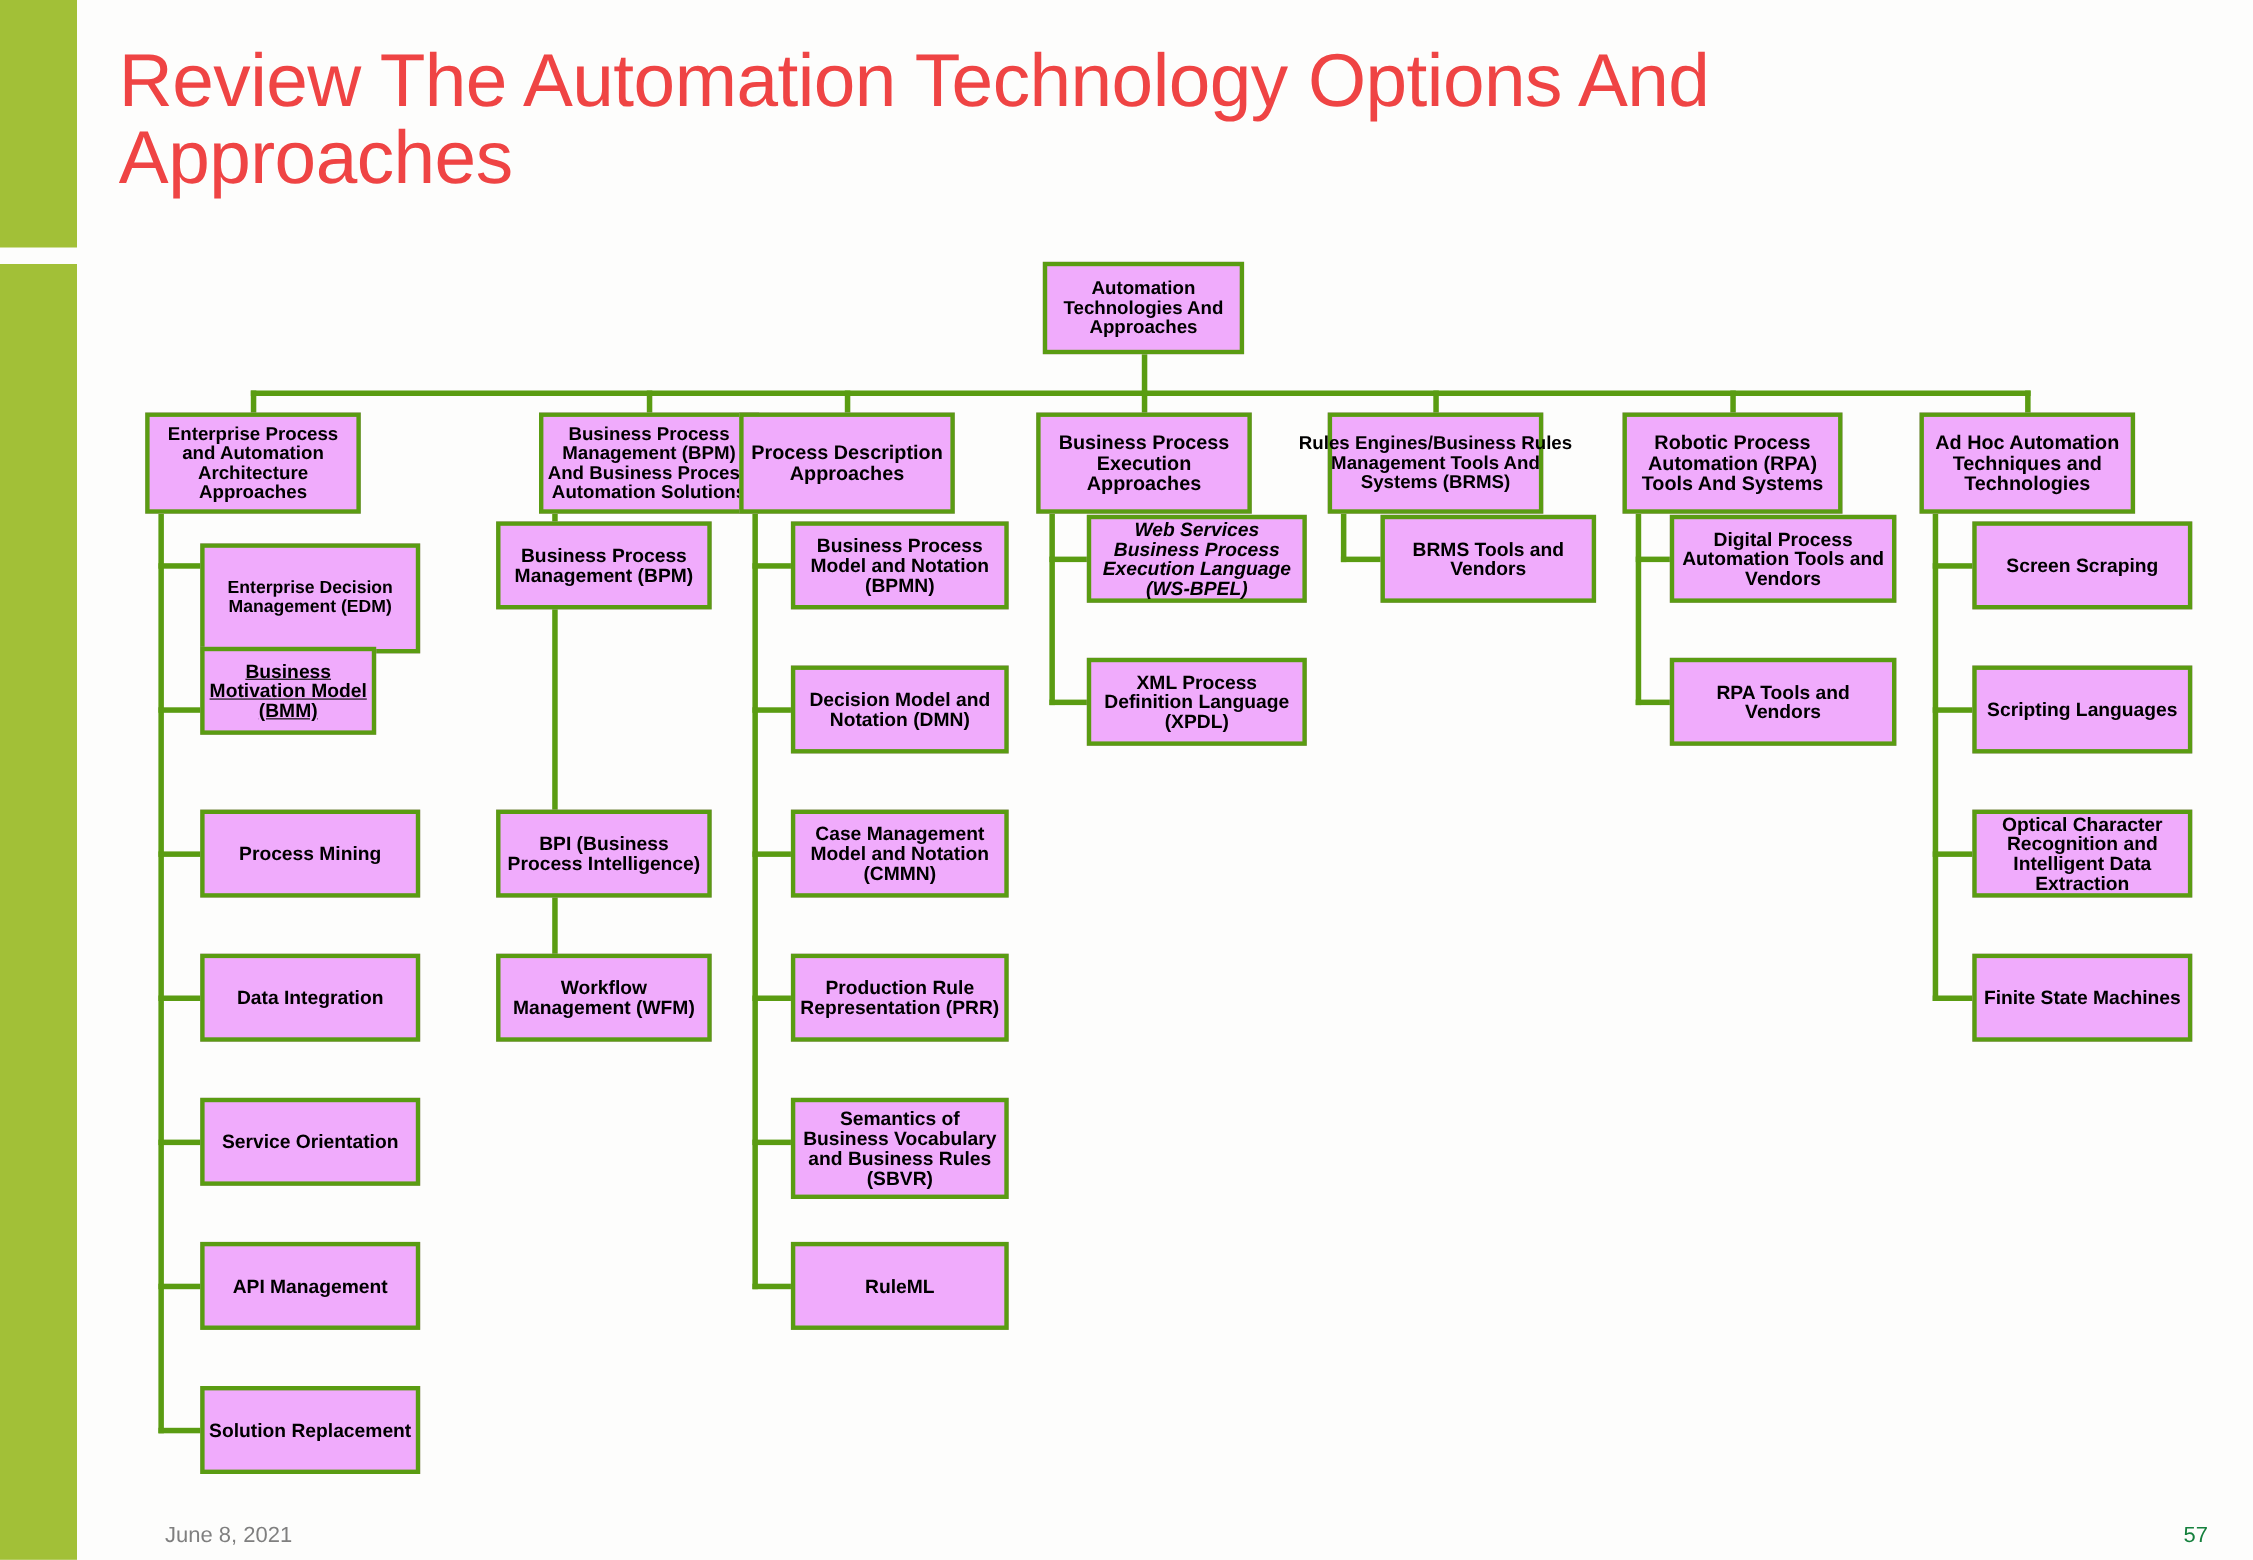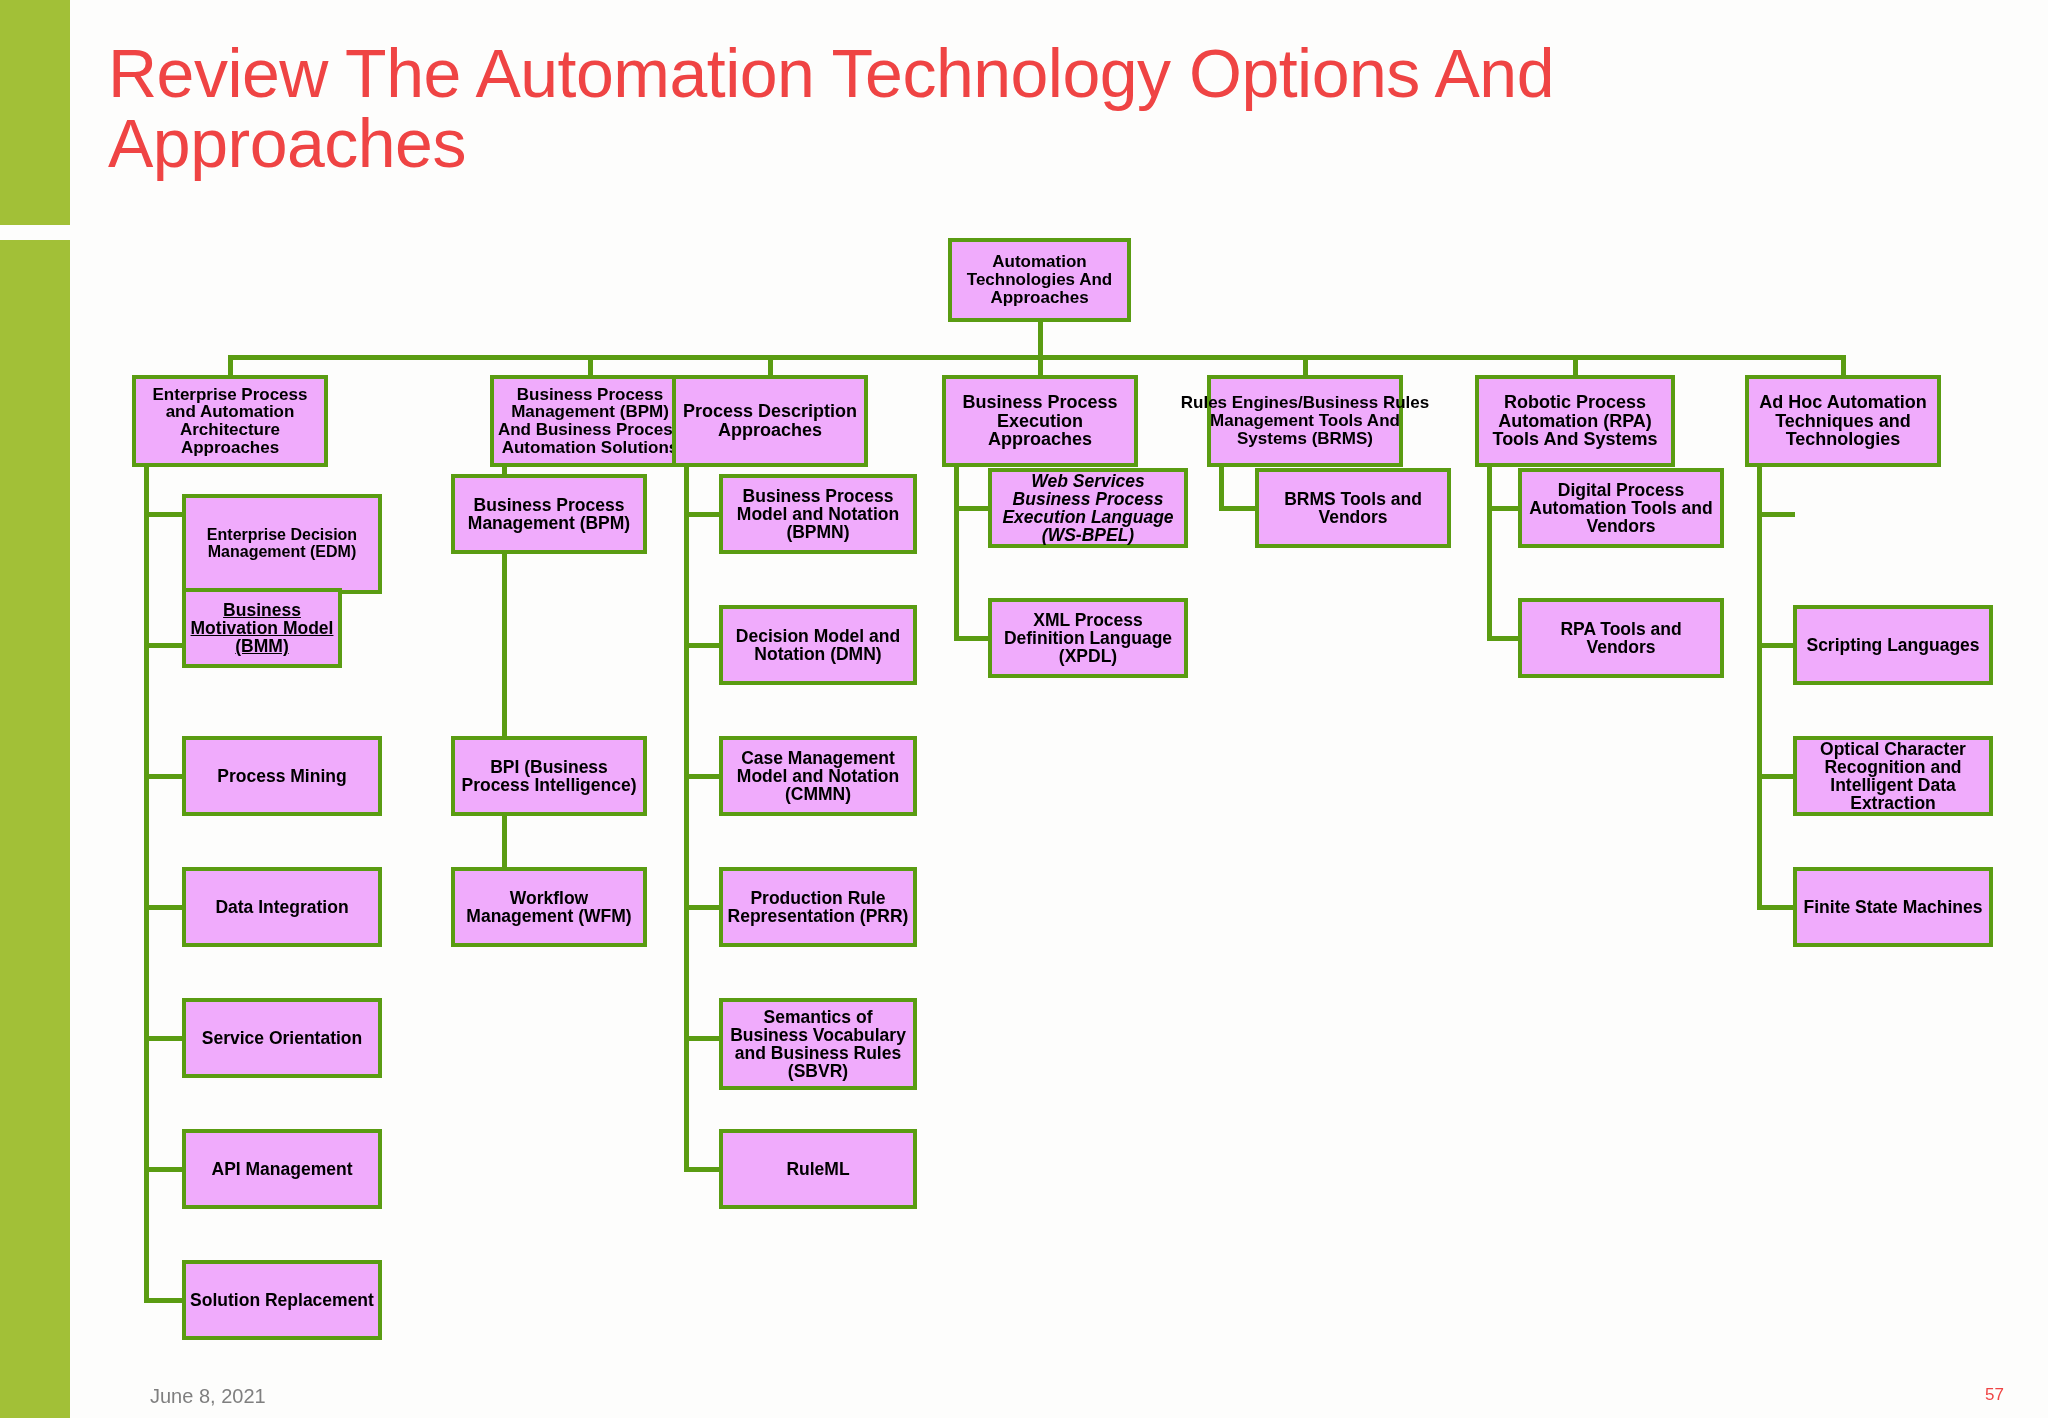"Screen Scraping" div.node { html: none -> <div> <span>Screen Scraping</span> </div> }
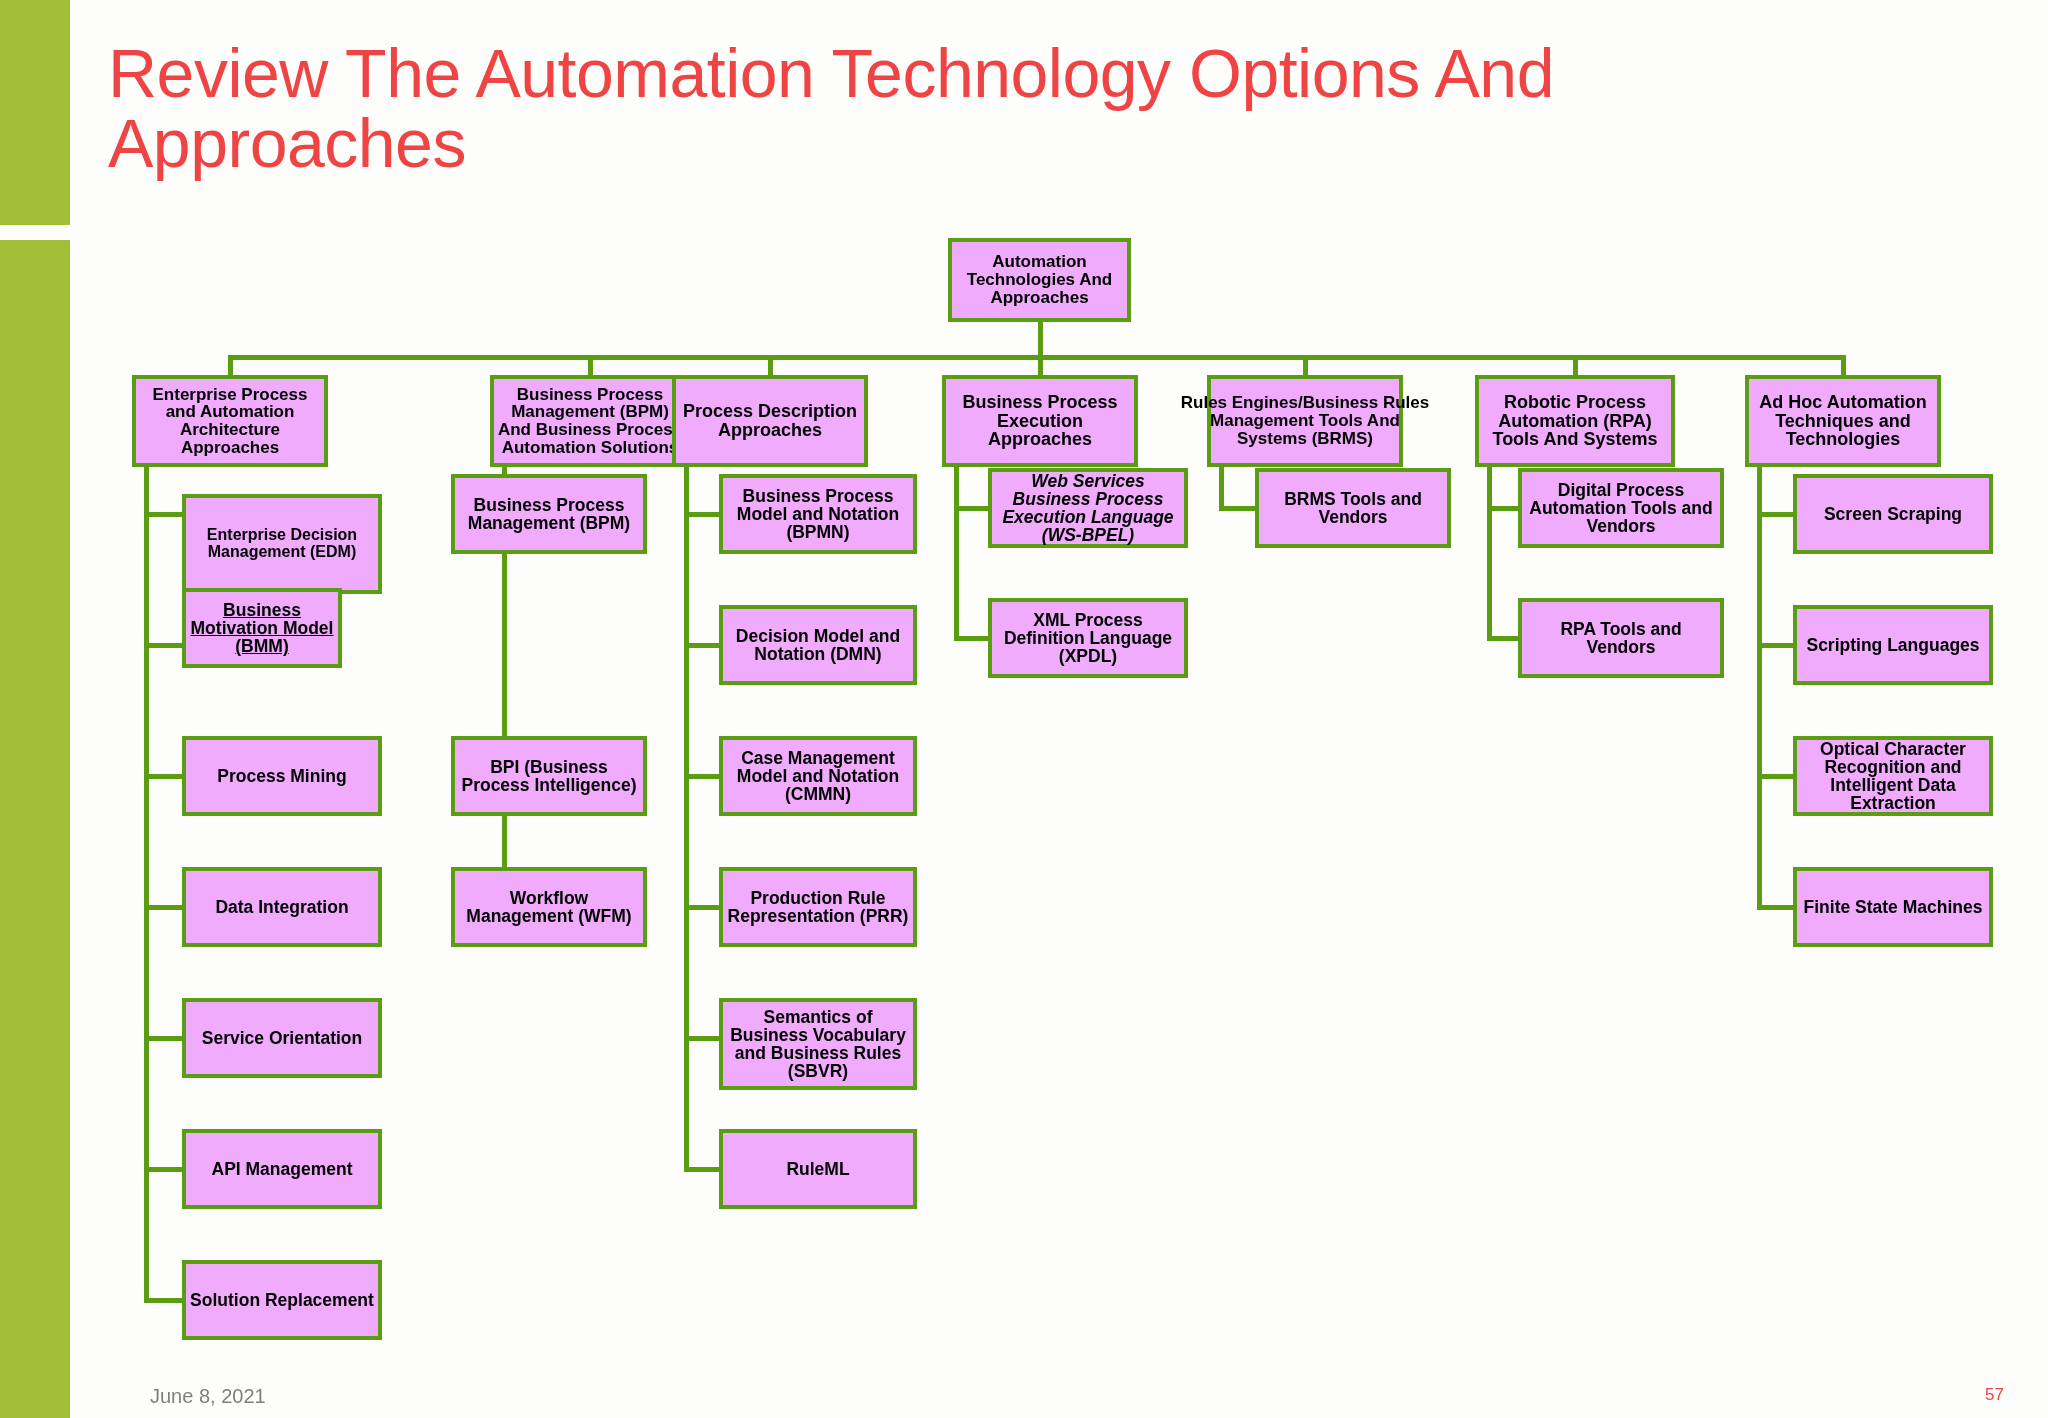"57" #footer-page { color: #ef4444 -> #15803d; font-size: 17px -> 20px }
